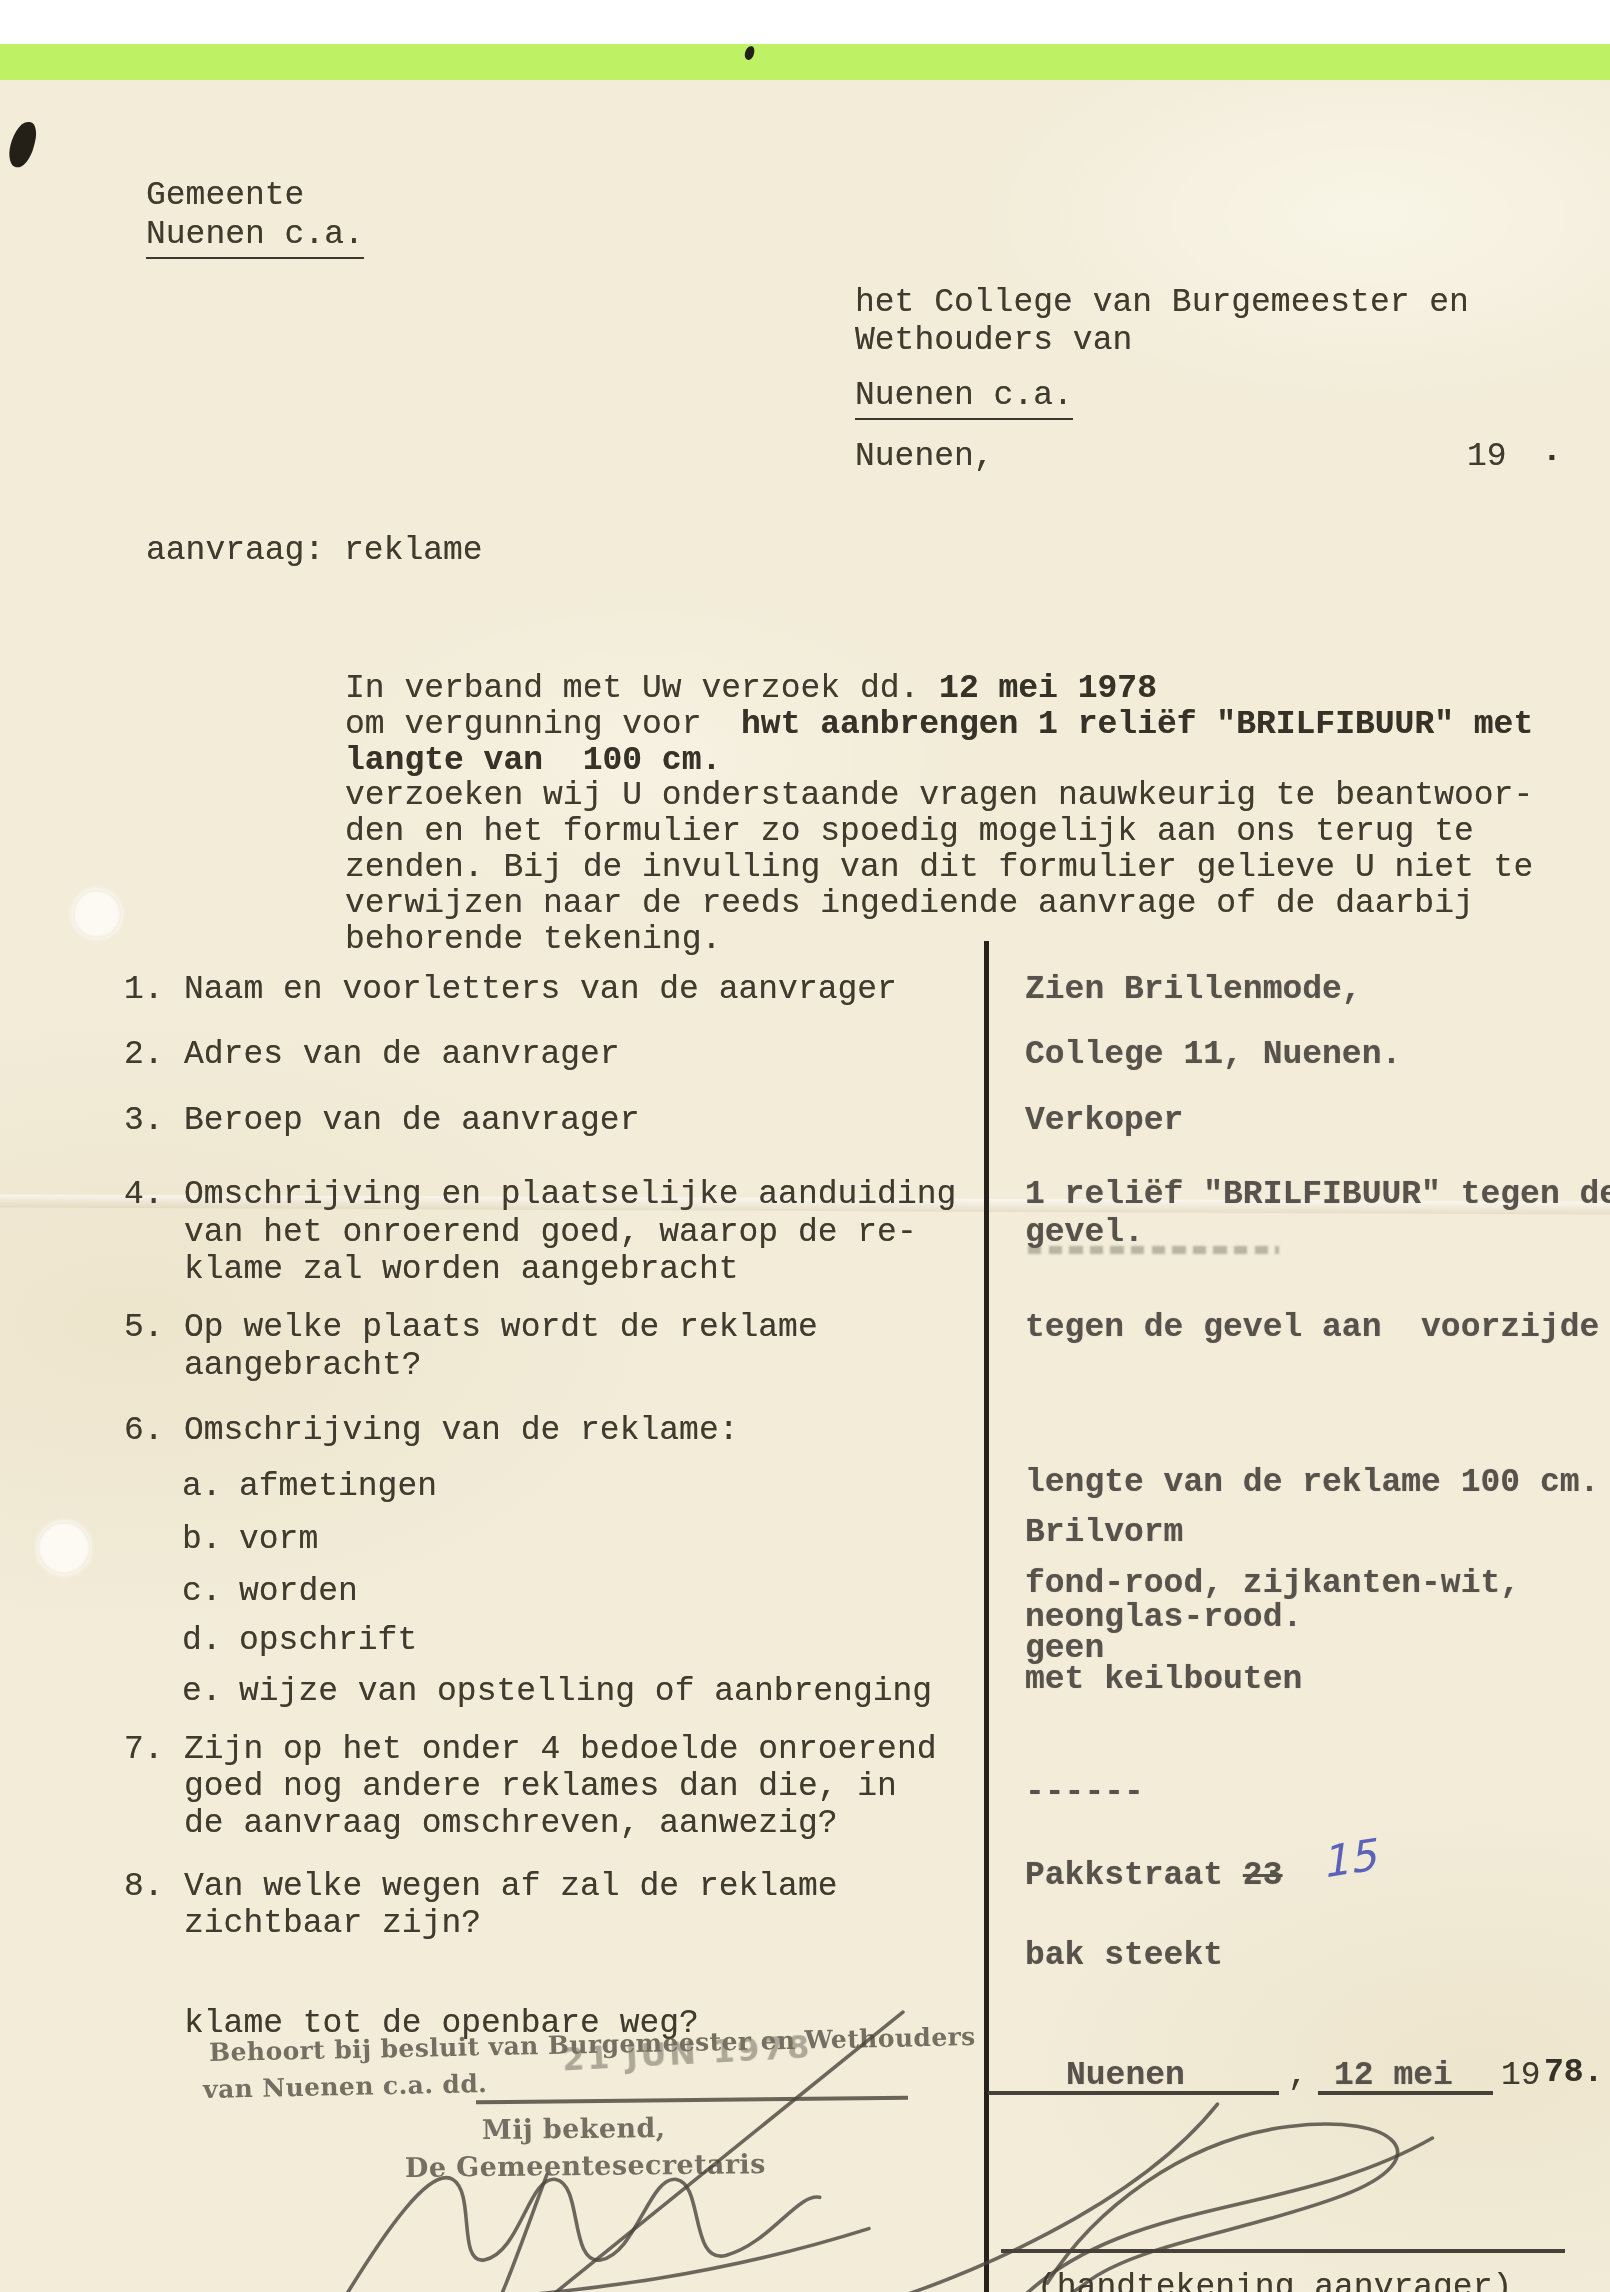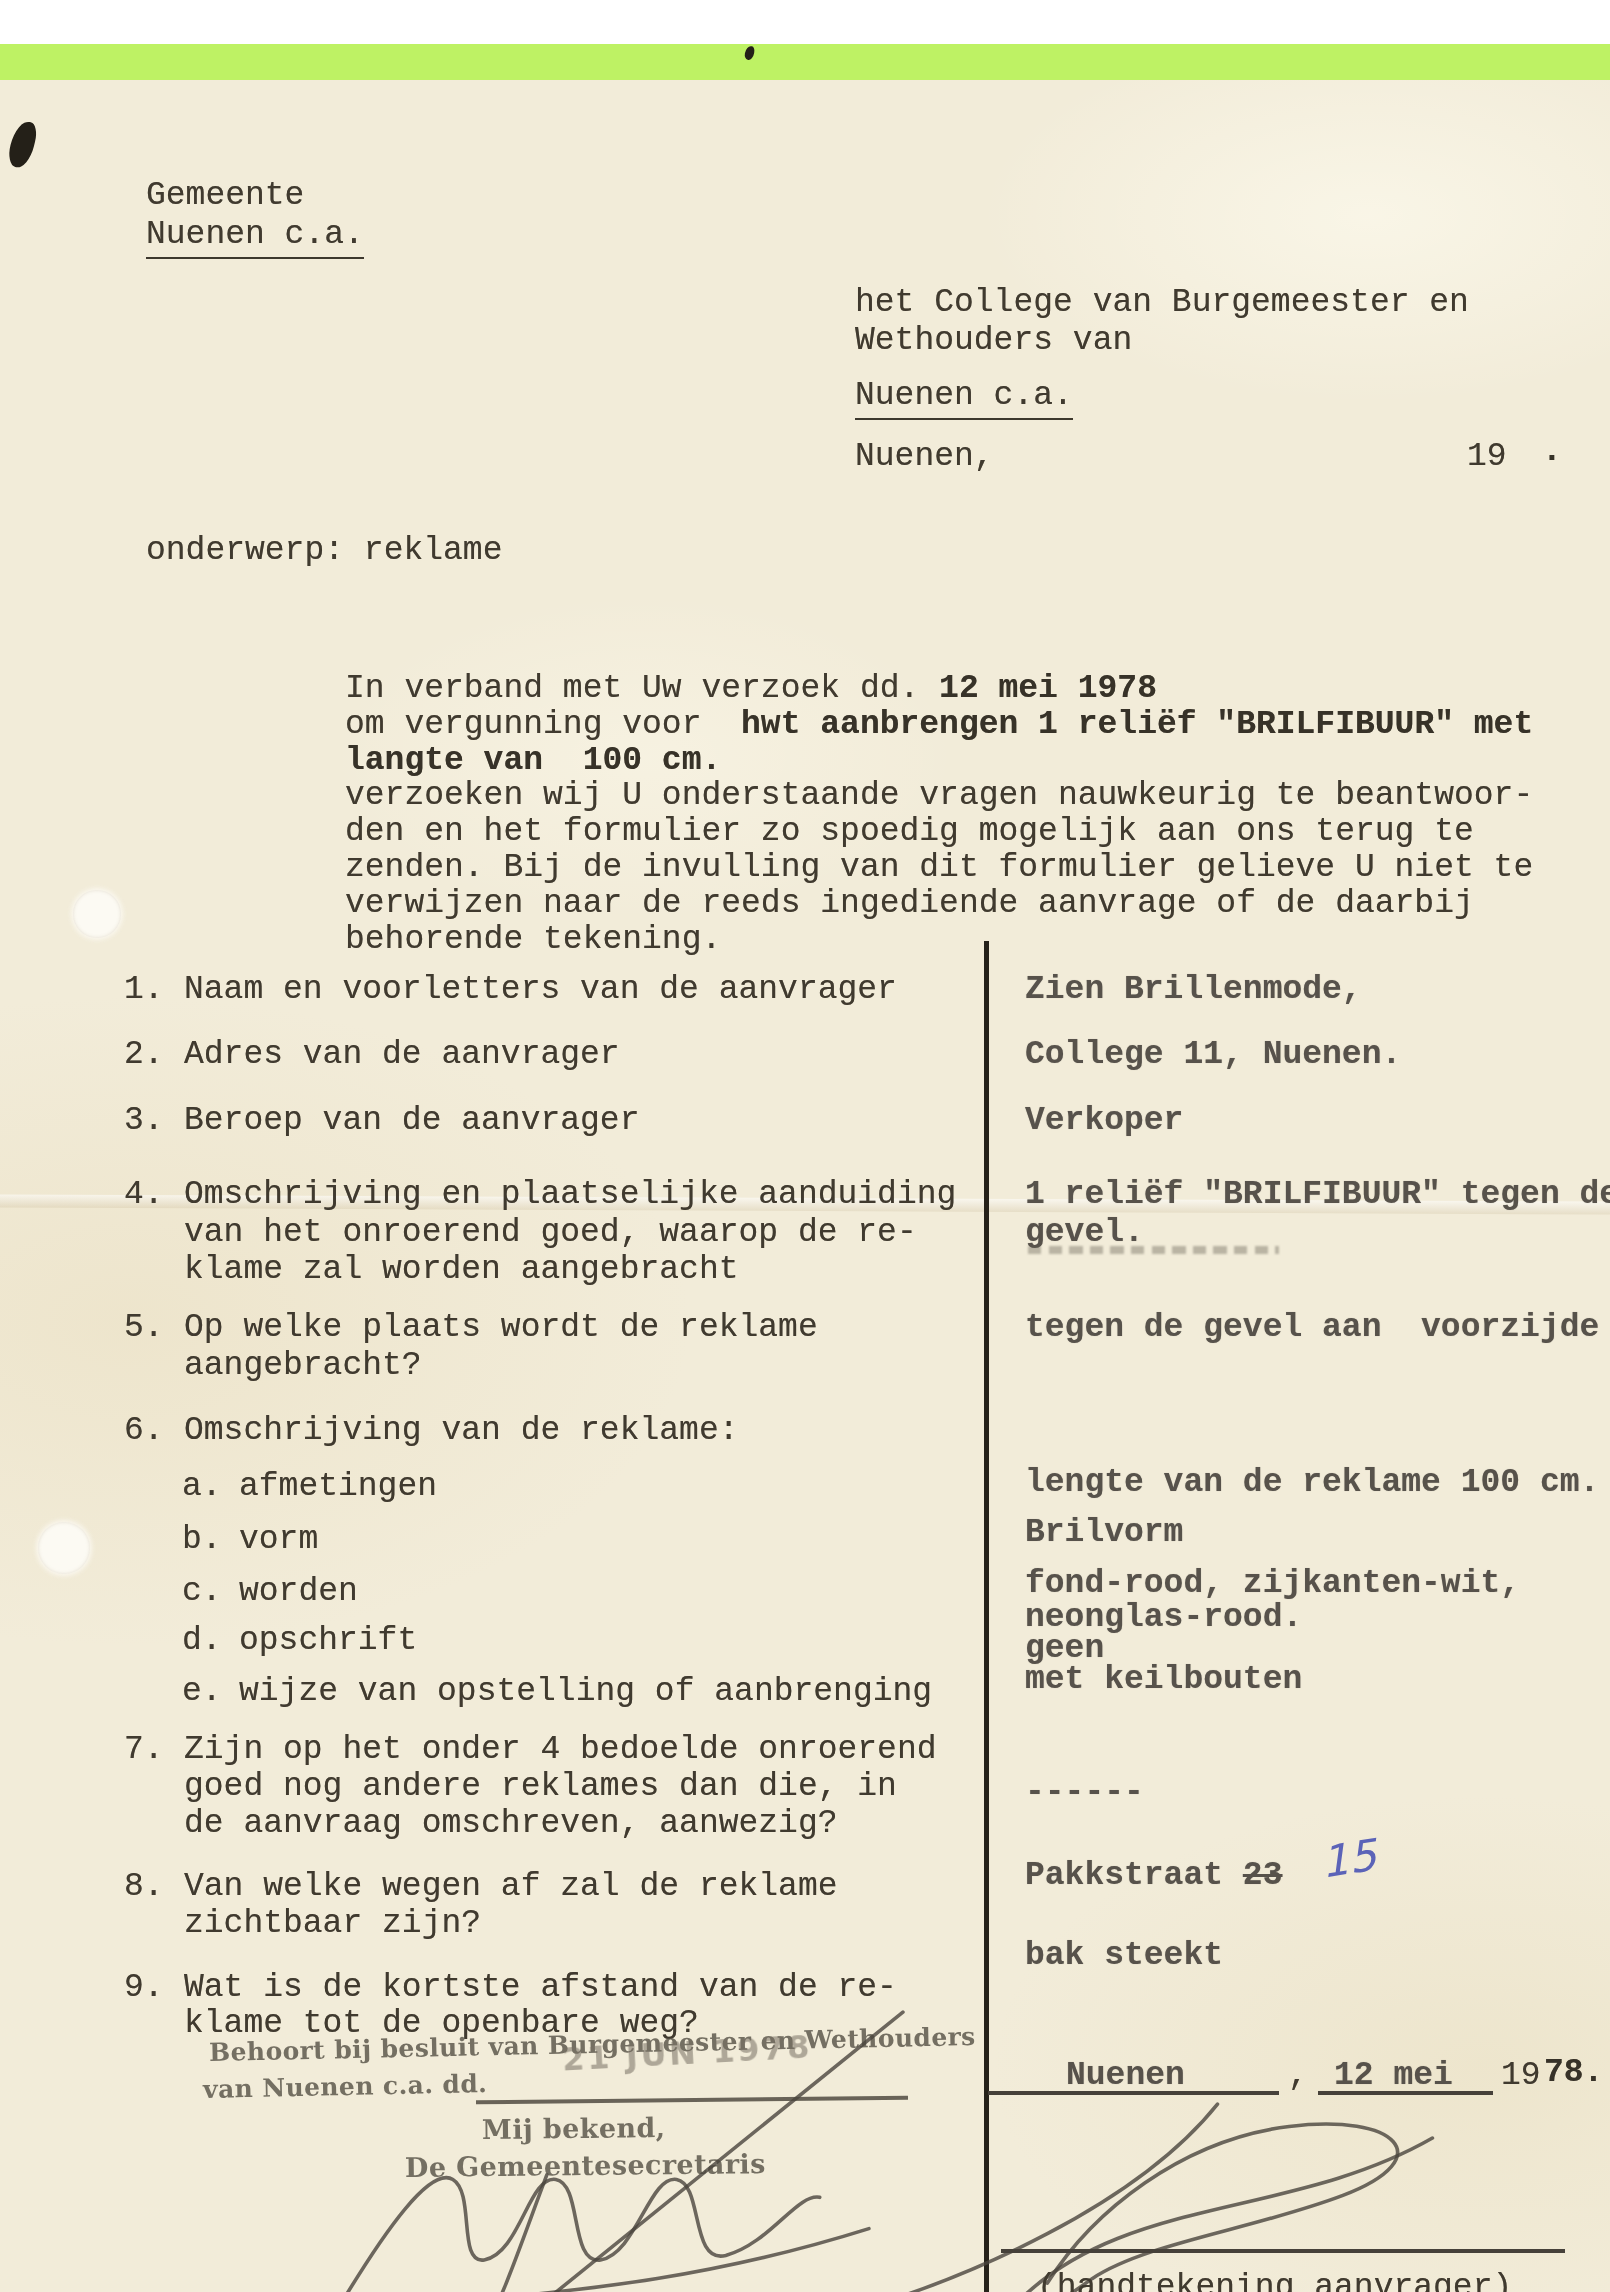"onderwerp: reklame" div.tw { text: onderwerp -> aanvraag }
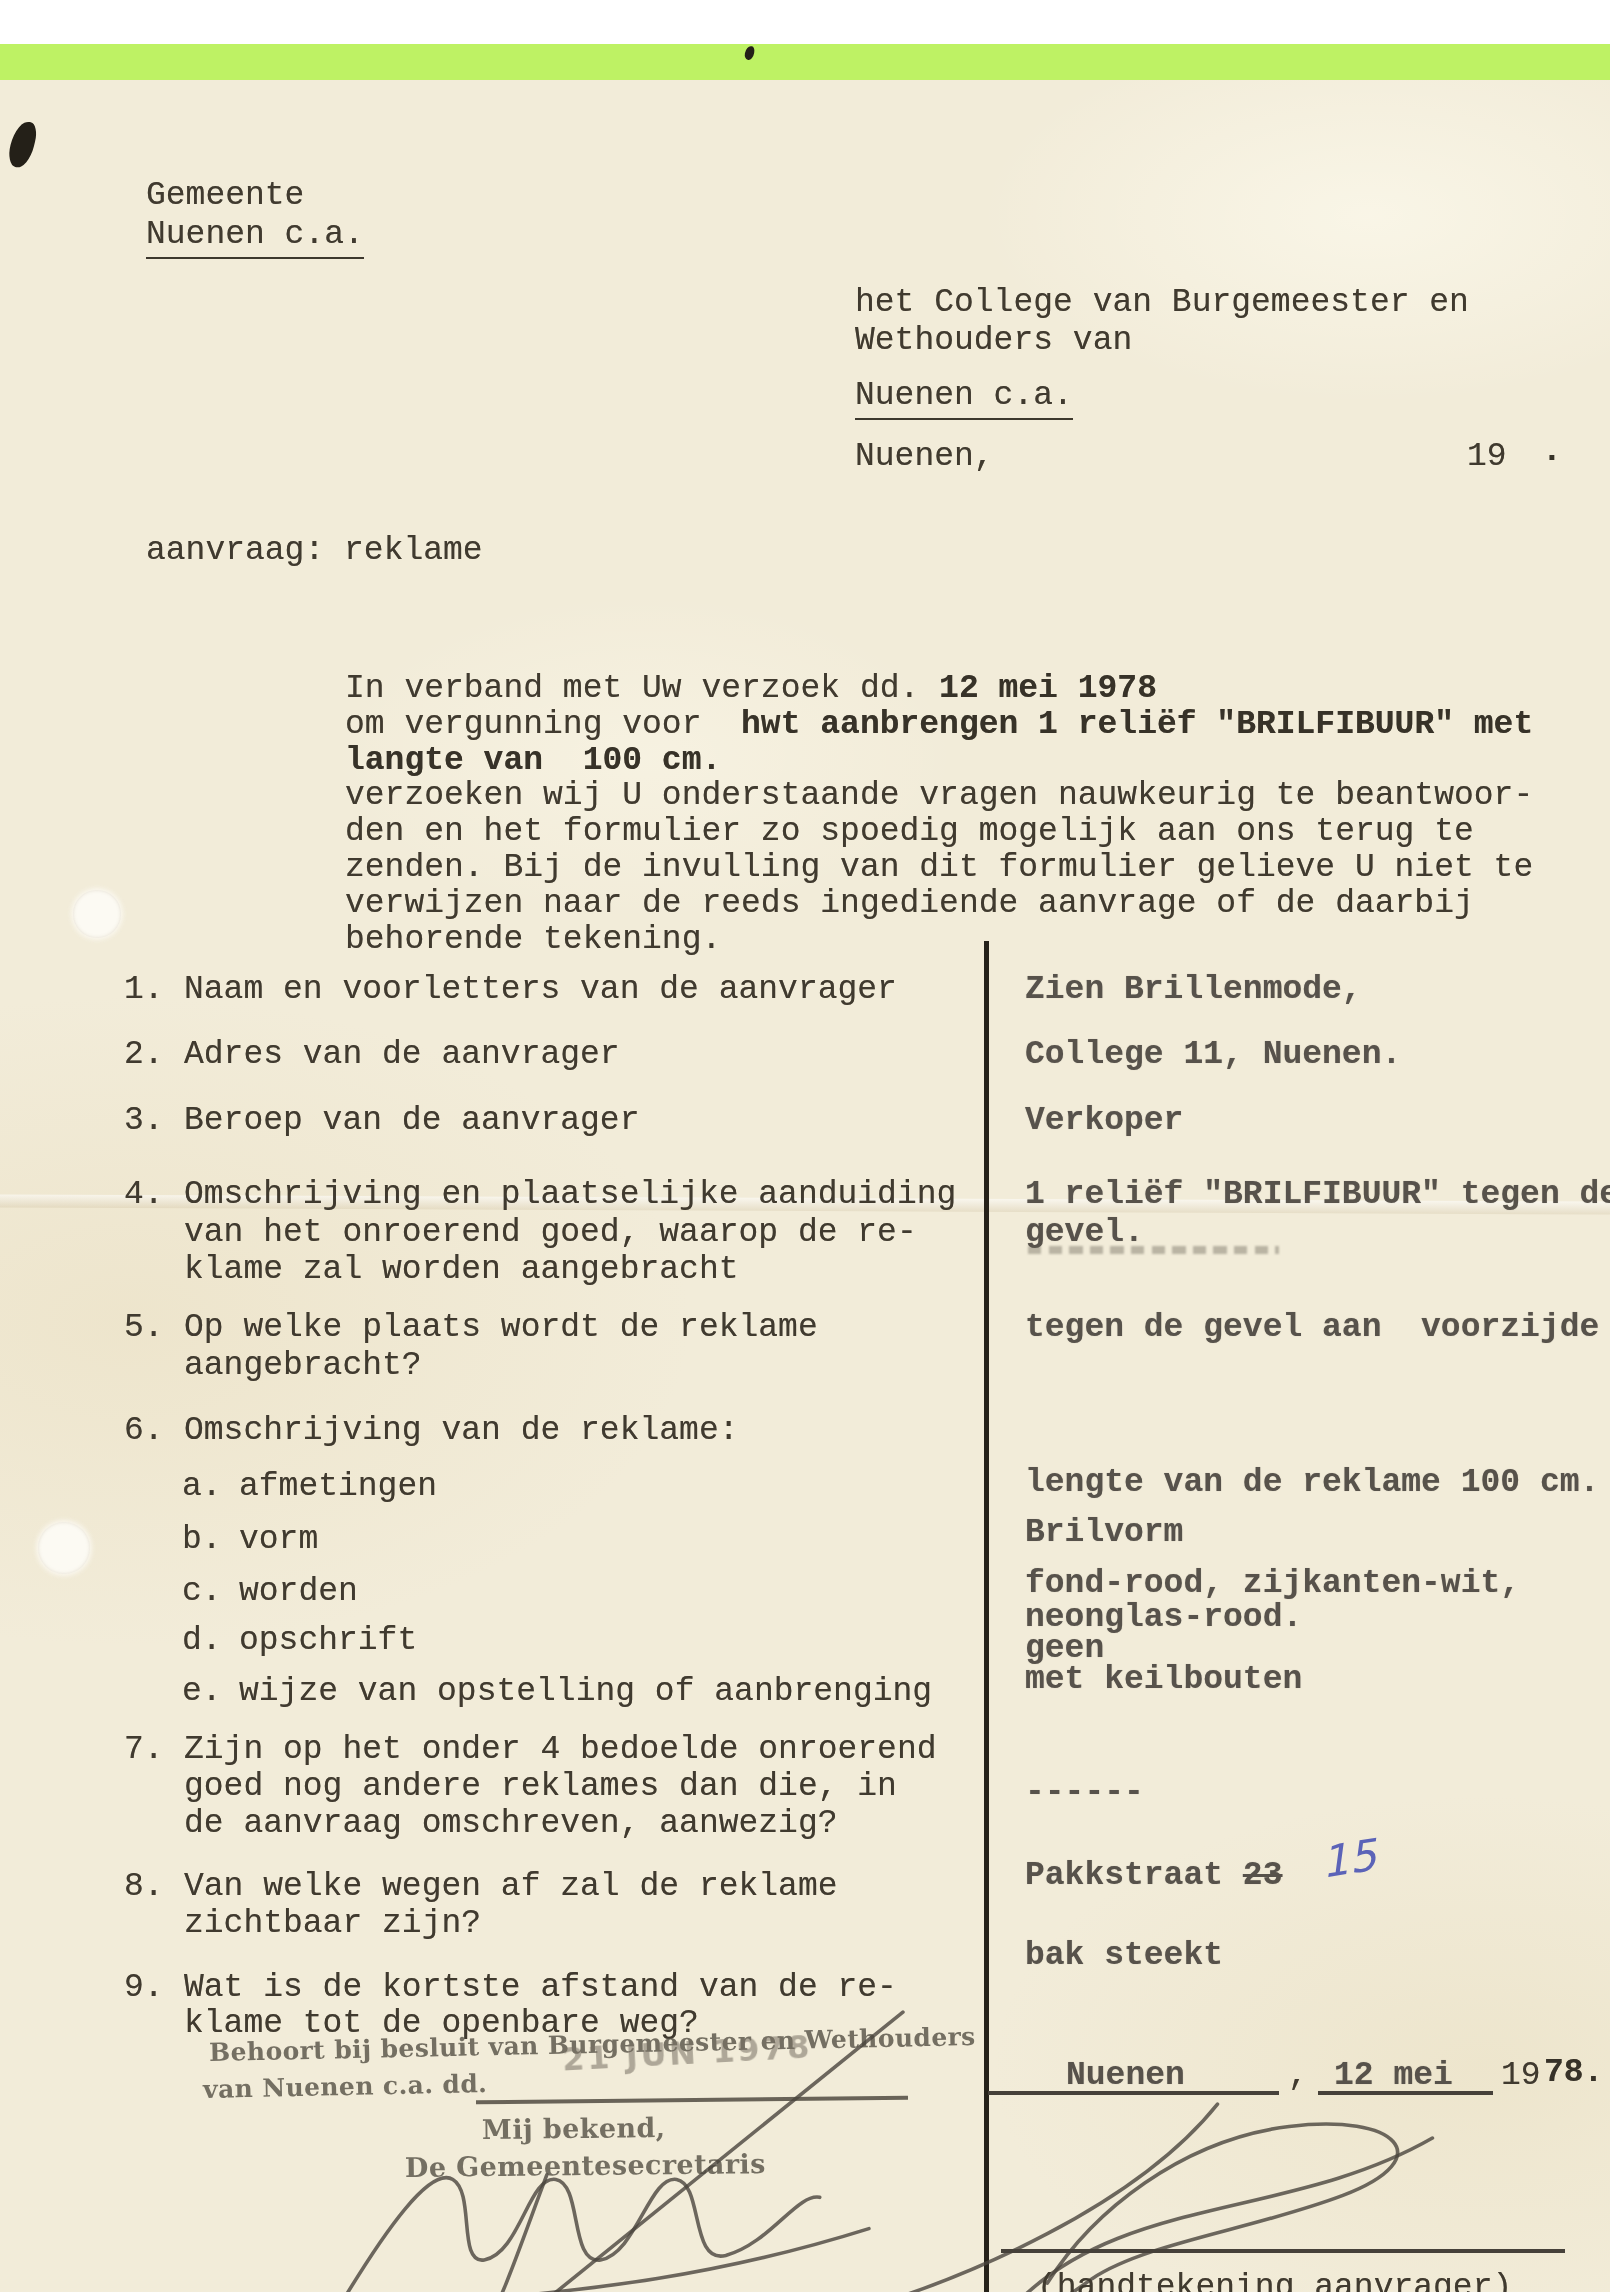"9. Wat is de kortste" div.tw { html: <div><span>9.</span><span>Wat is de kortste afstand van de re-</span></div> -> none }
